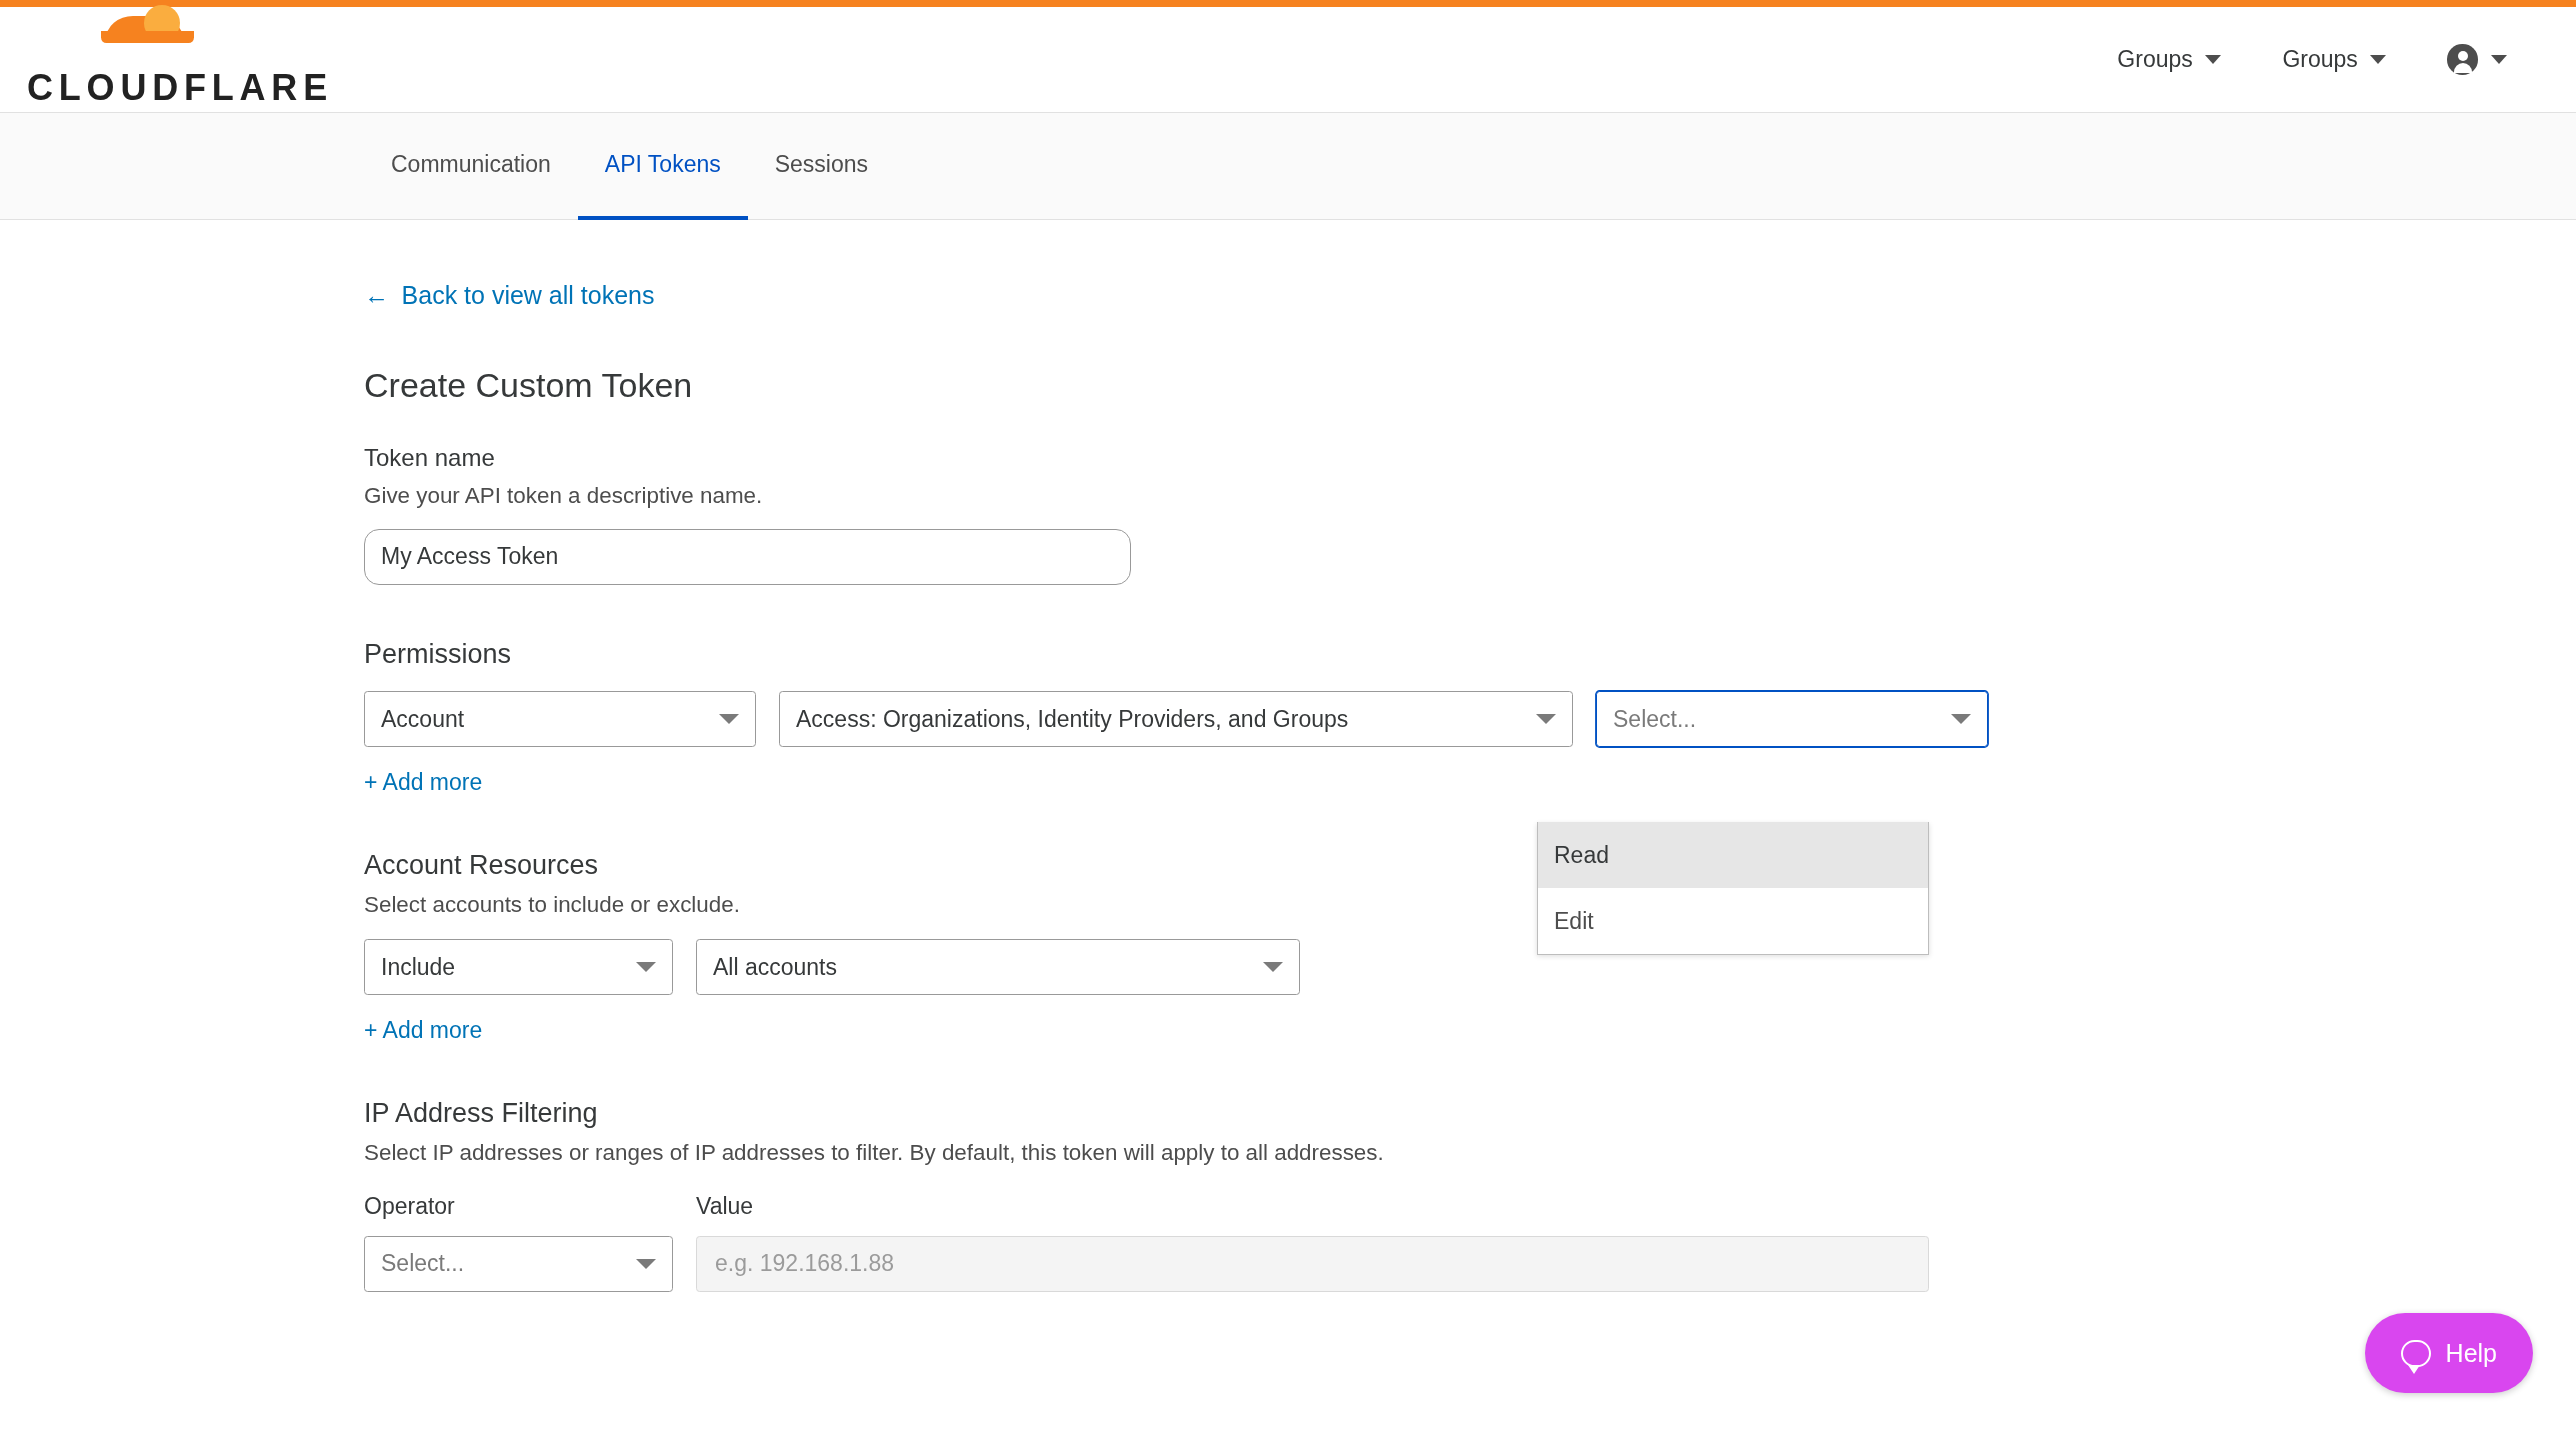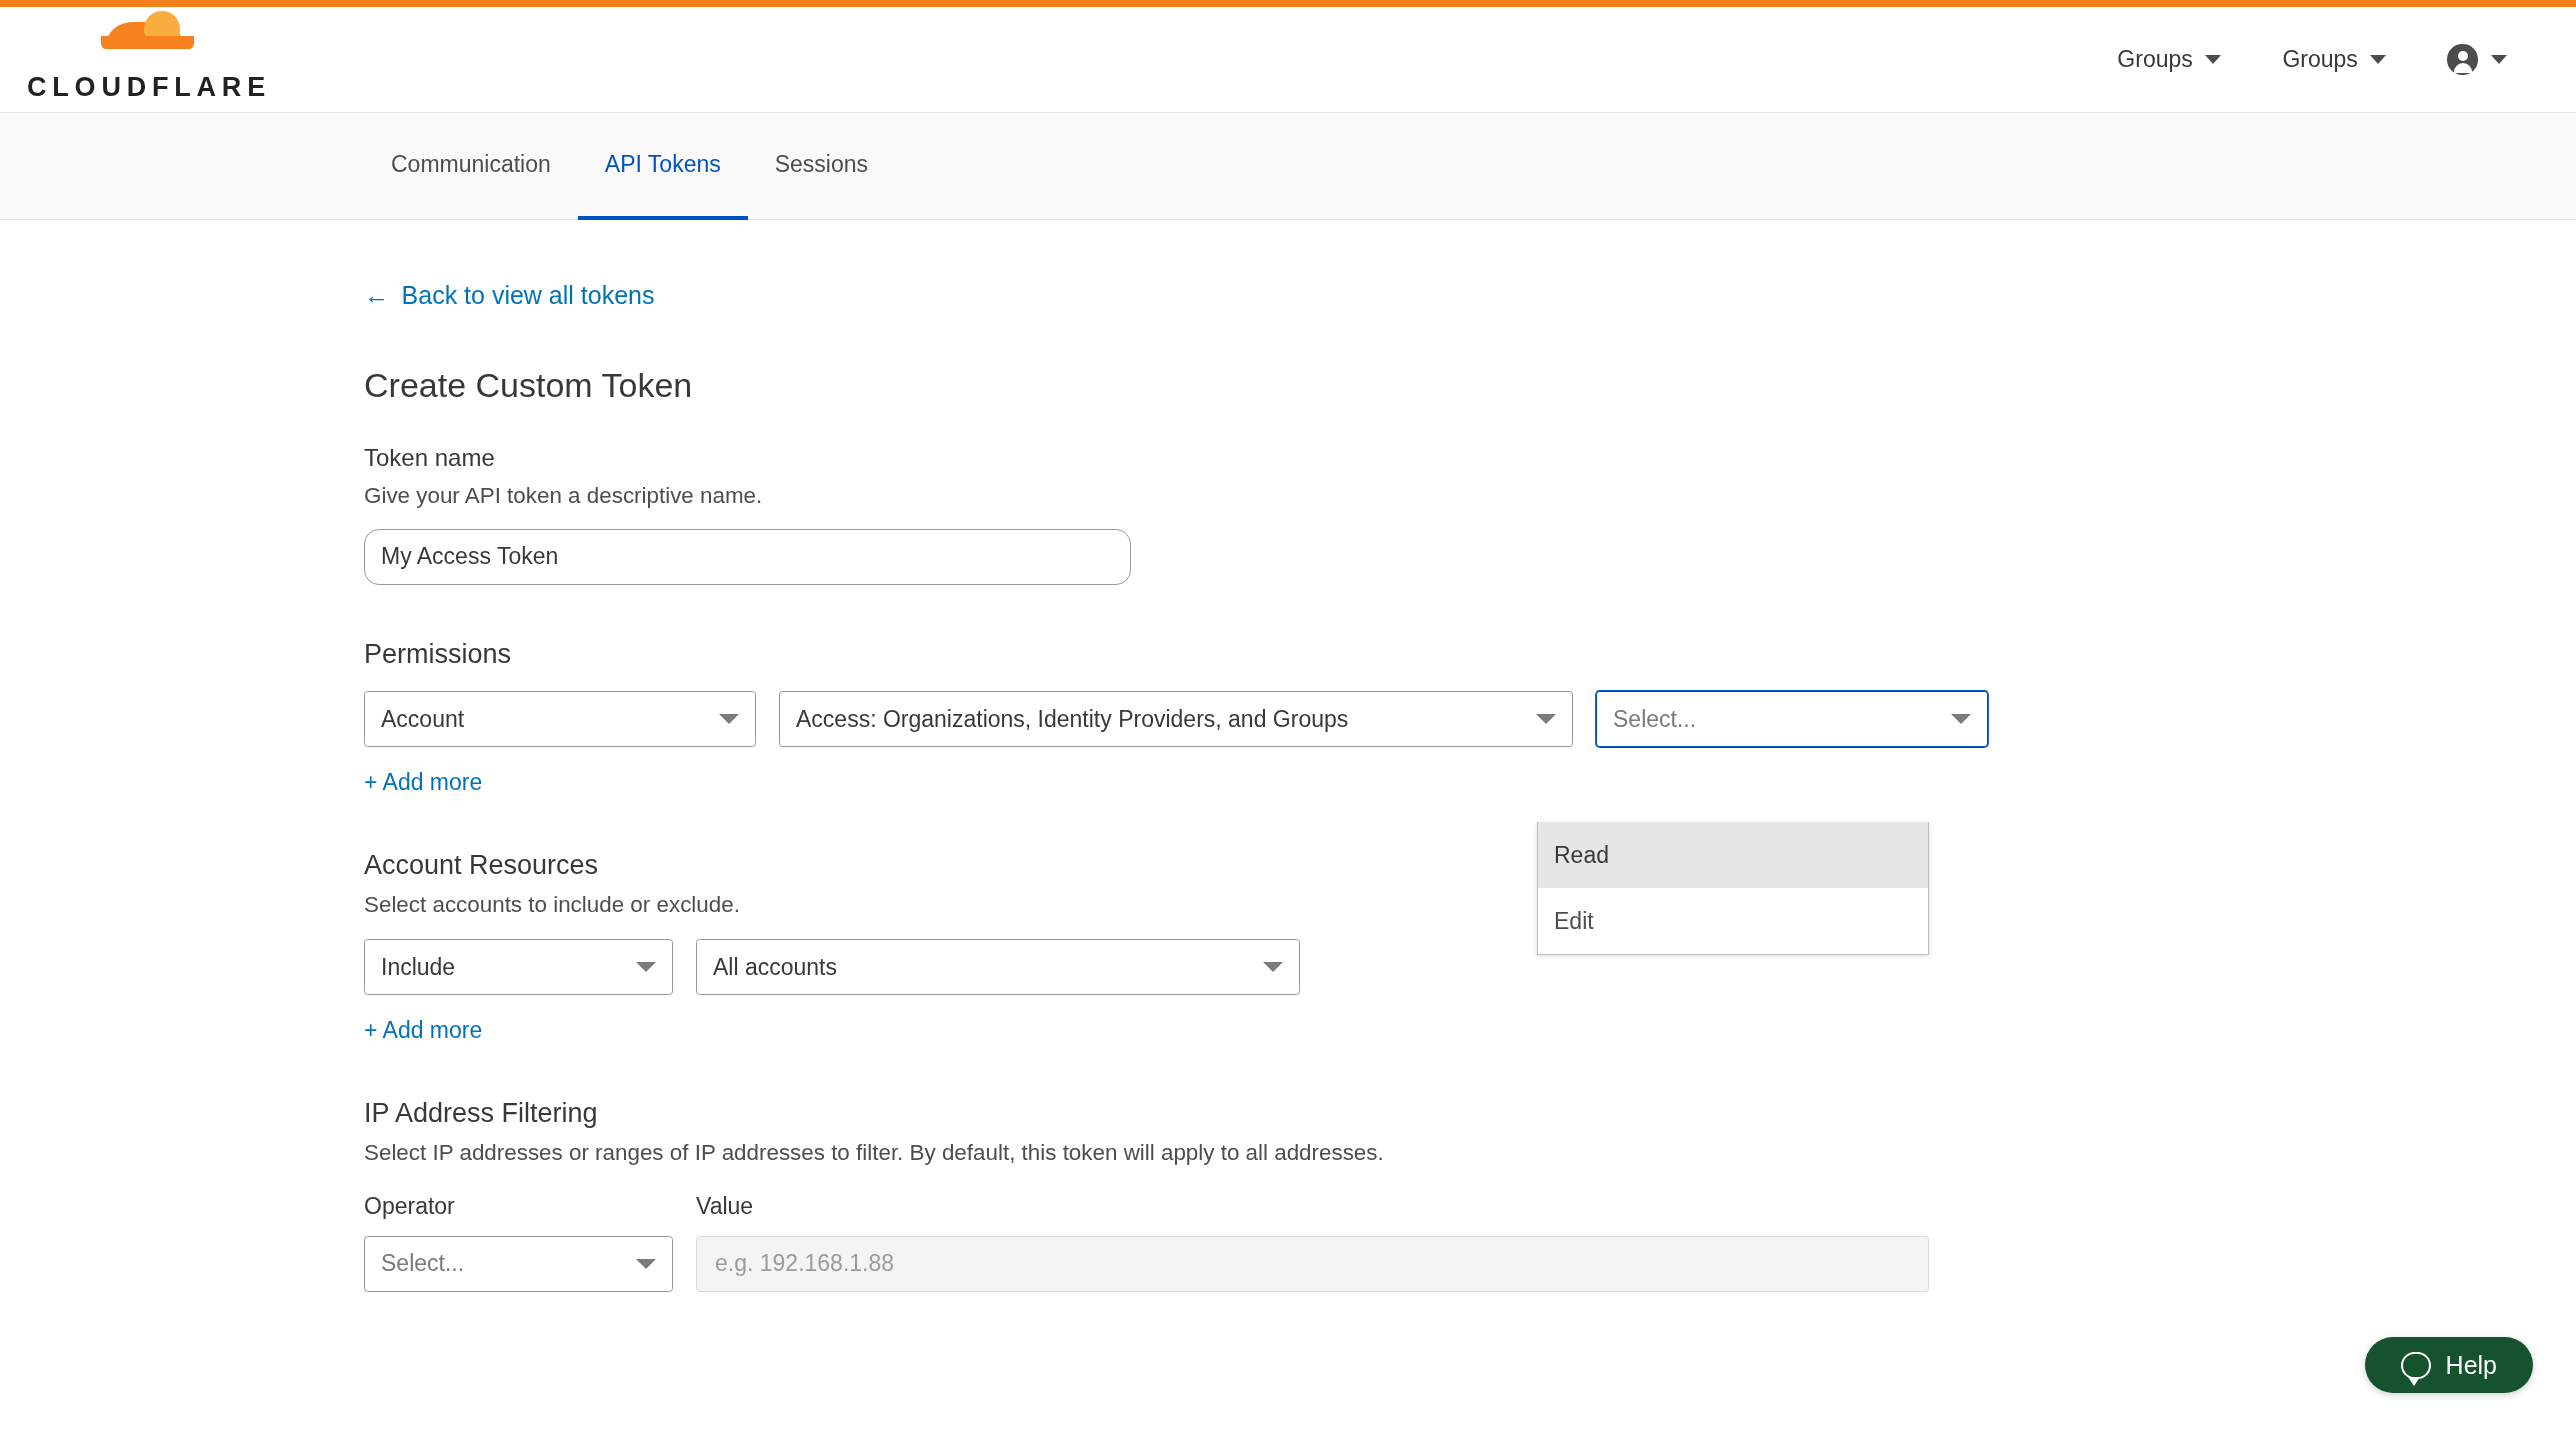"CLOUDFLARE" .logo-text { font-size: 27px -> 36px }
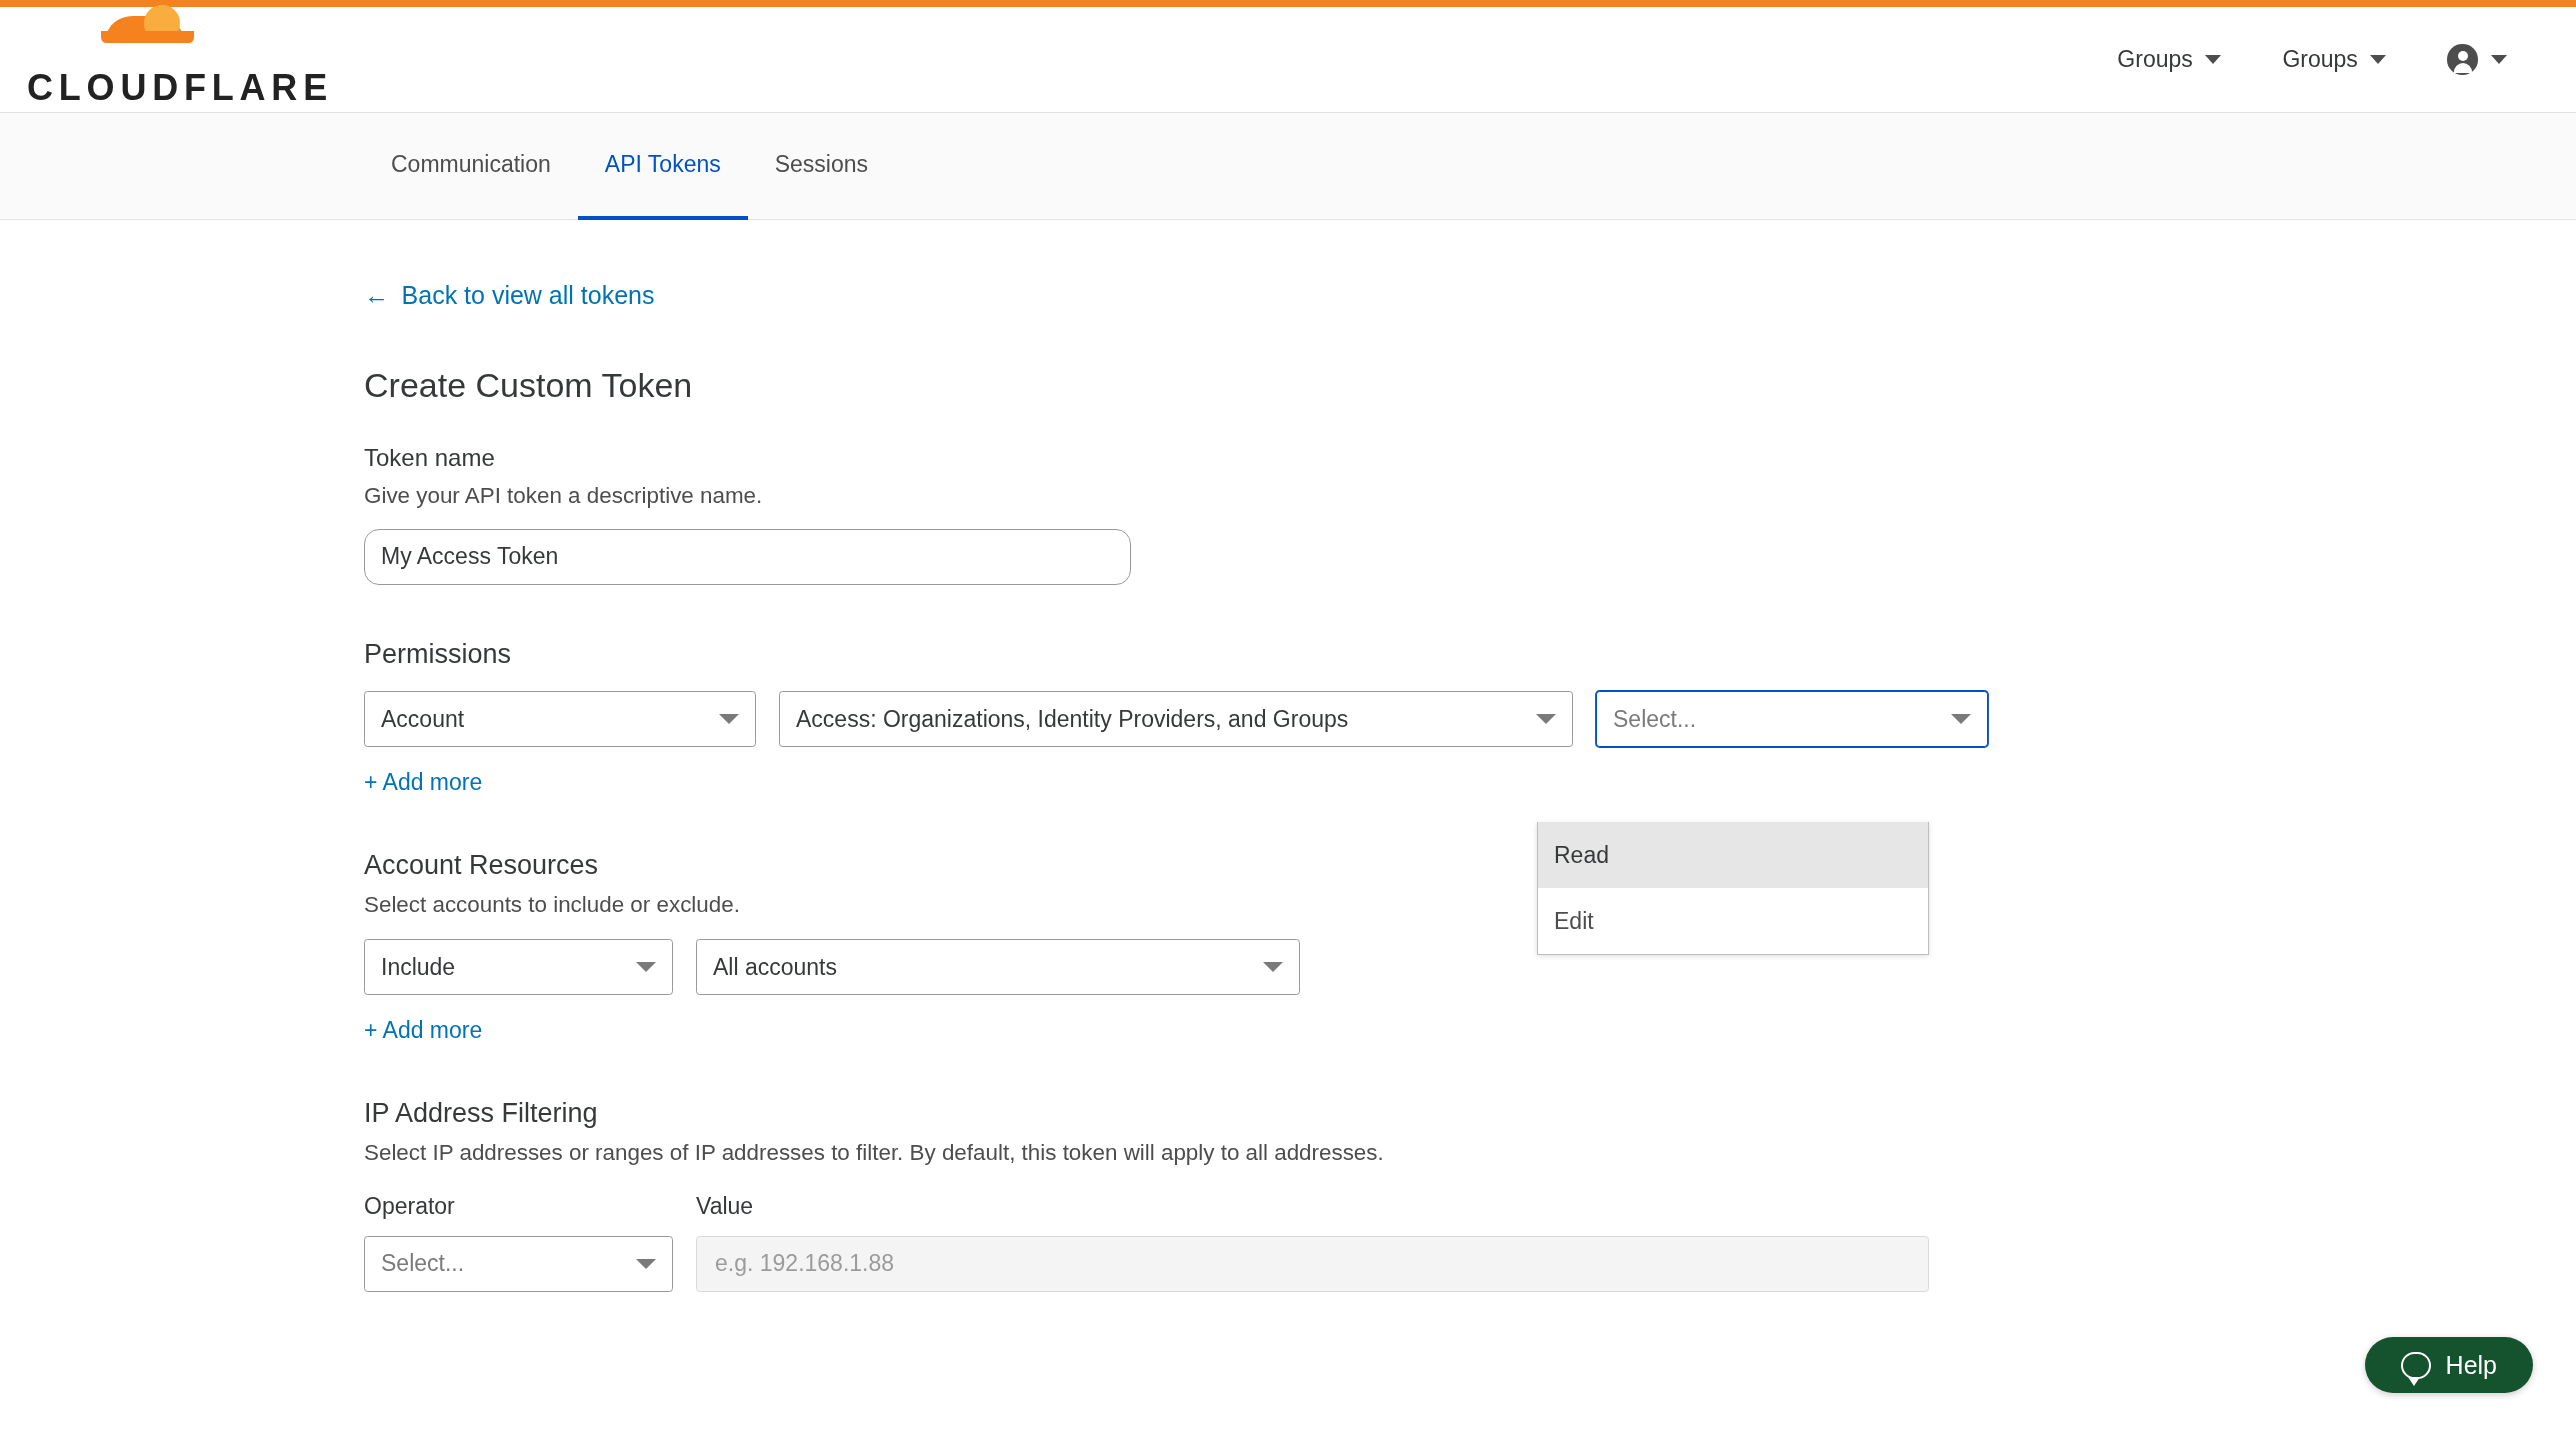"Help" .help-btn { background: #14532d -> #d946ef; height: 56px -> 80px }
